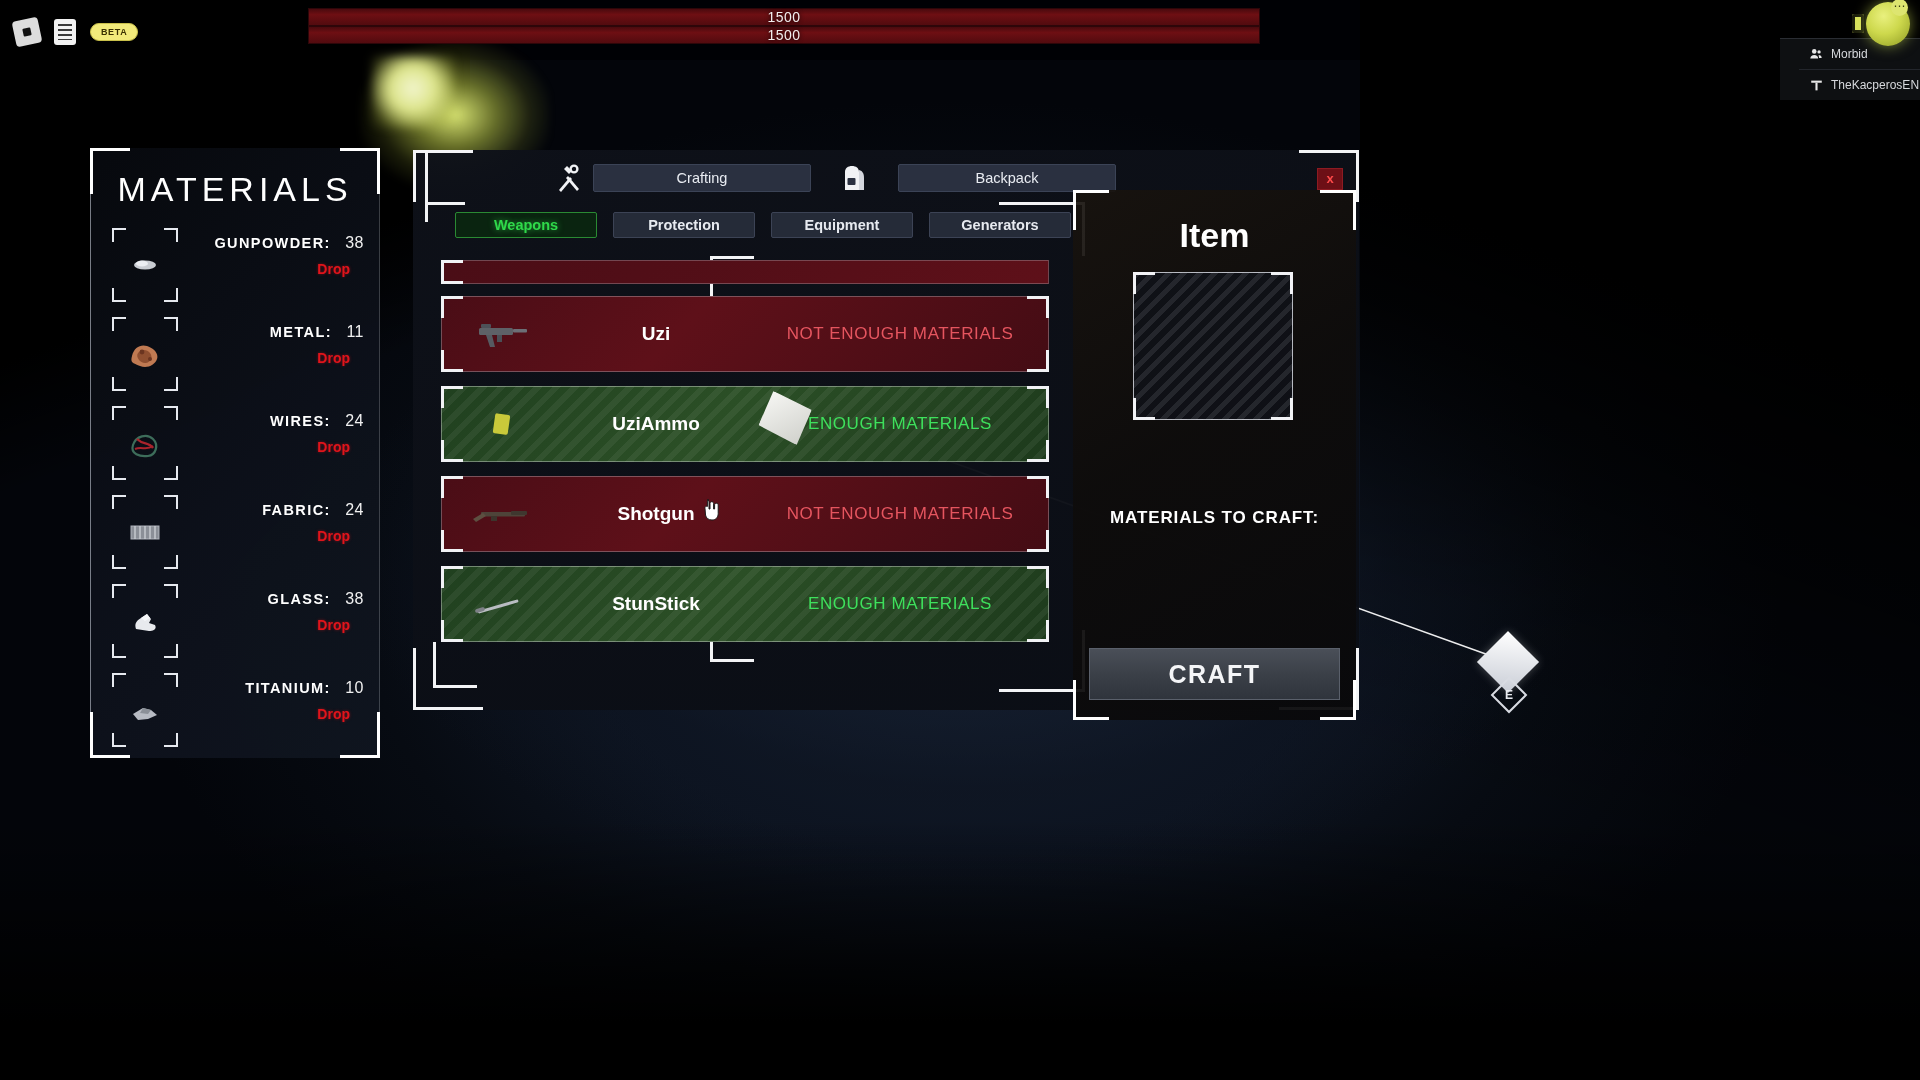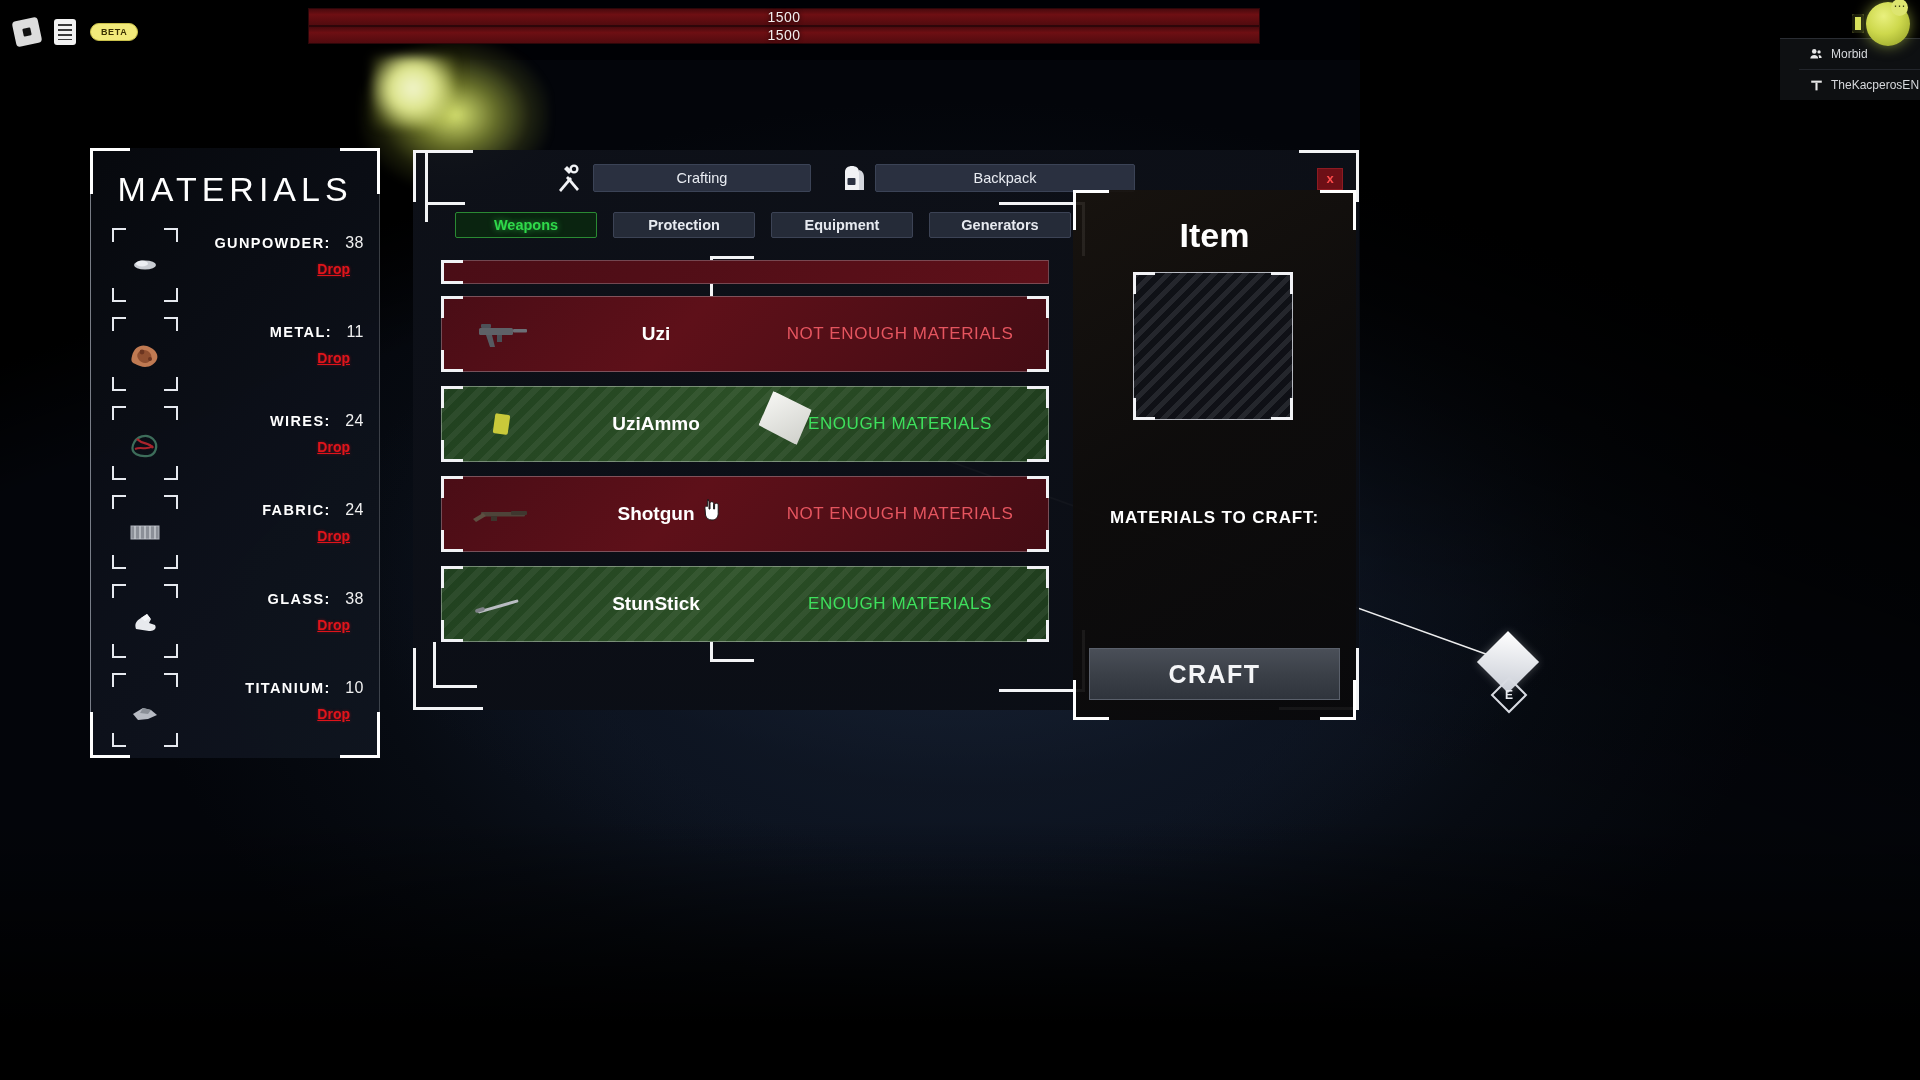"Backpack" .pill.backpack { margin-left: none -> 23px; width: 260px -> 218px }
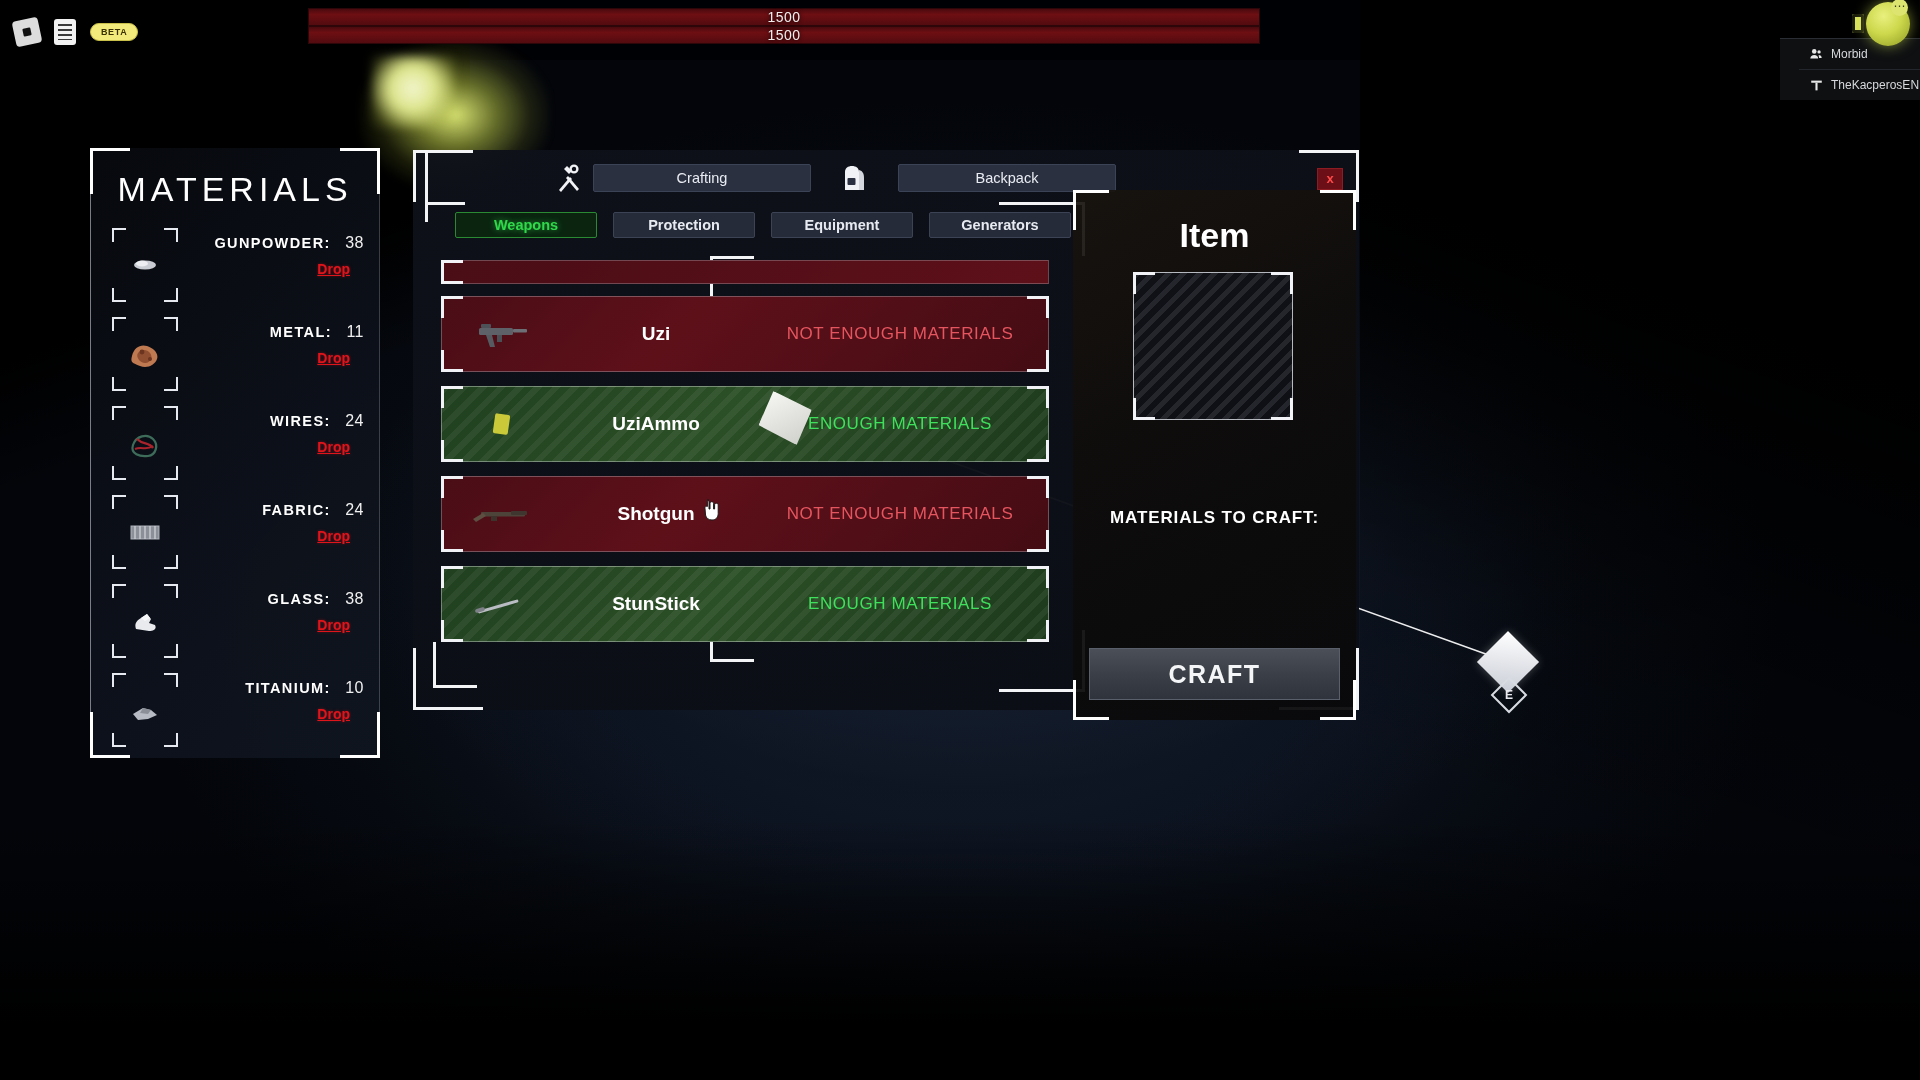"Drop" .mat-drop { text-decoration: underline -> none }
